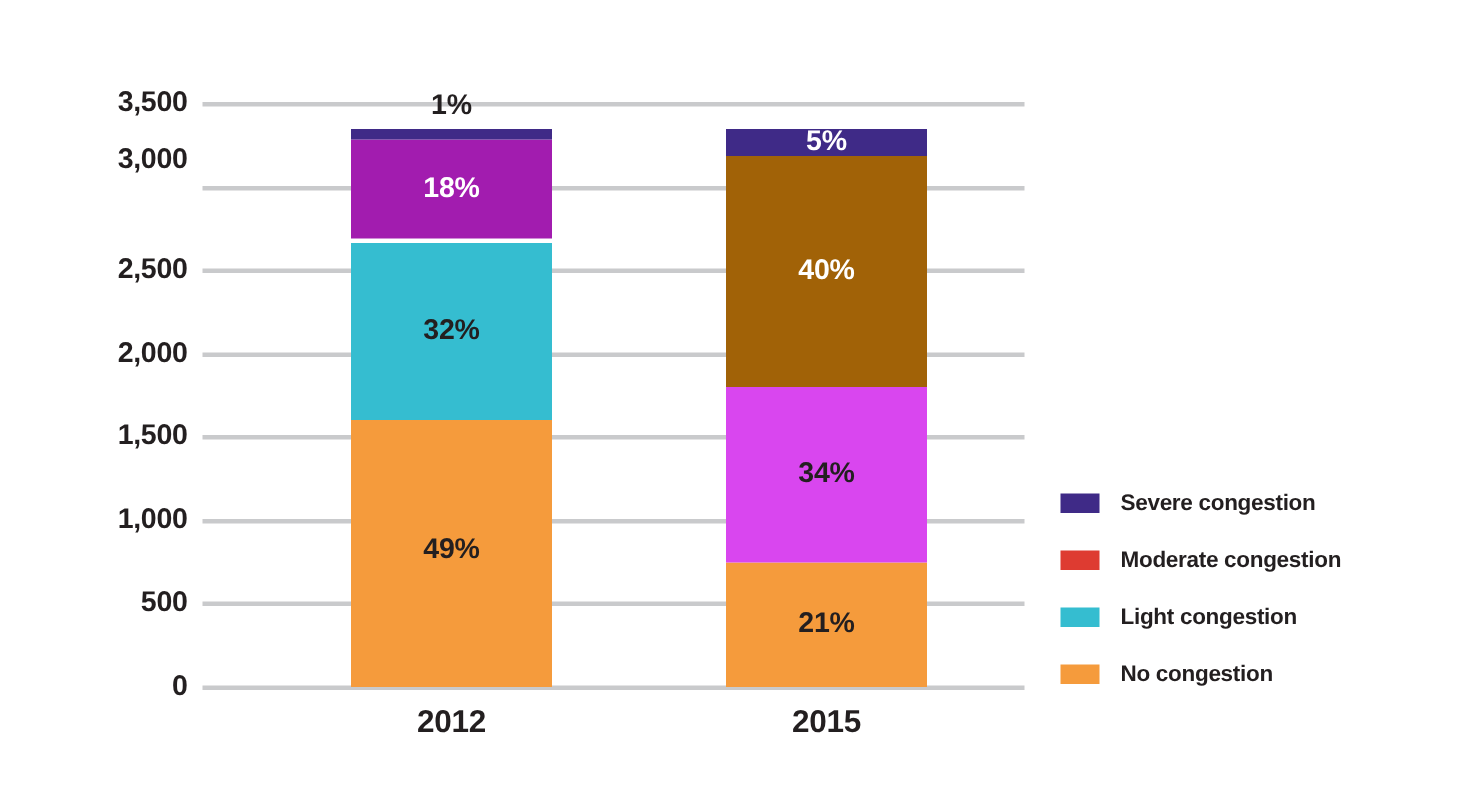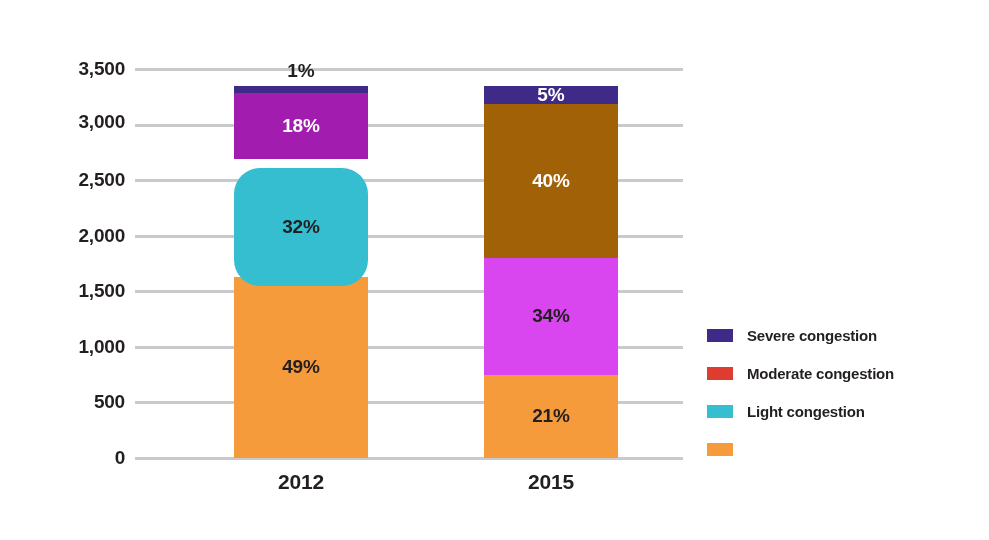"3,000" div.ytick-label { top: 53px -> 38px }
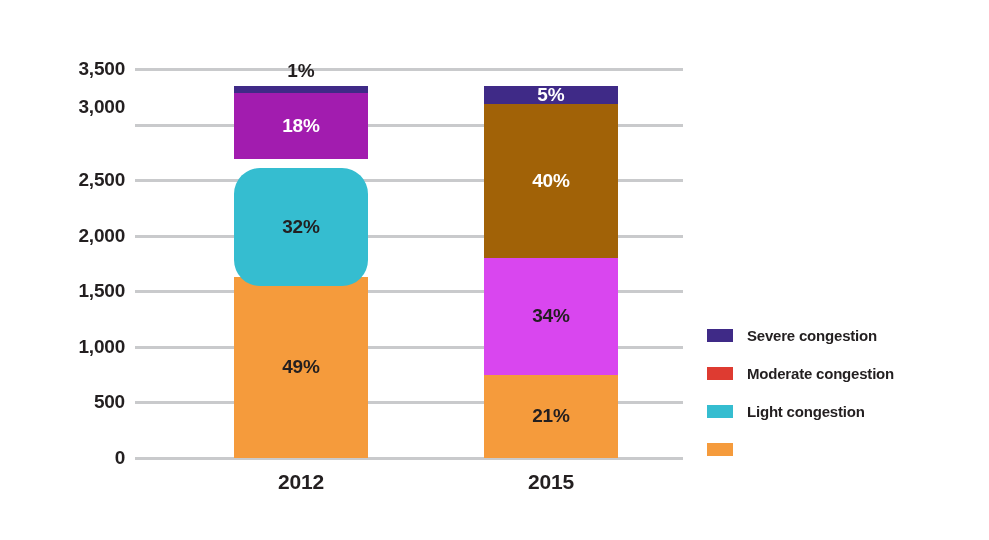"32%" div.bar-segment { border-radius: 26px -> none; bottom: 172px -> 178px }
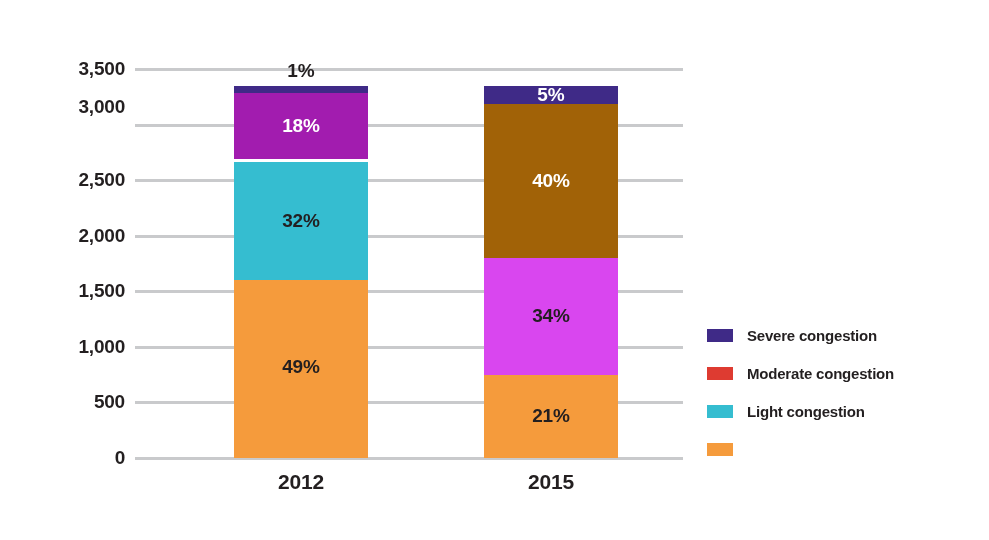"No congestion" span.legend-text { html: none -> <span>No congestion</span> }
